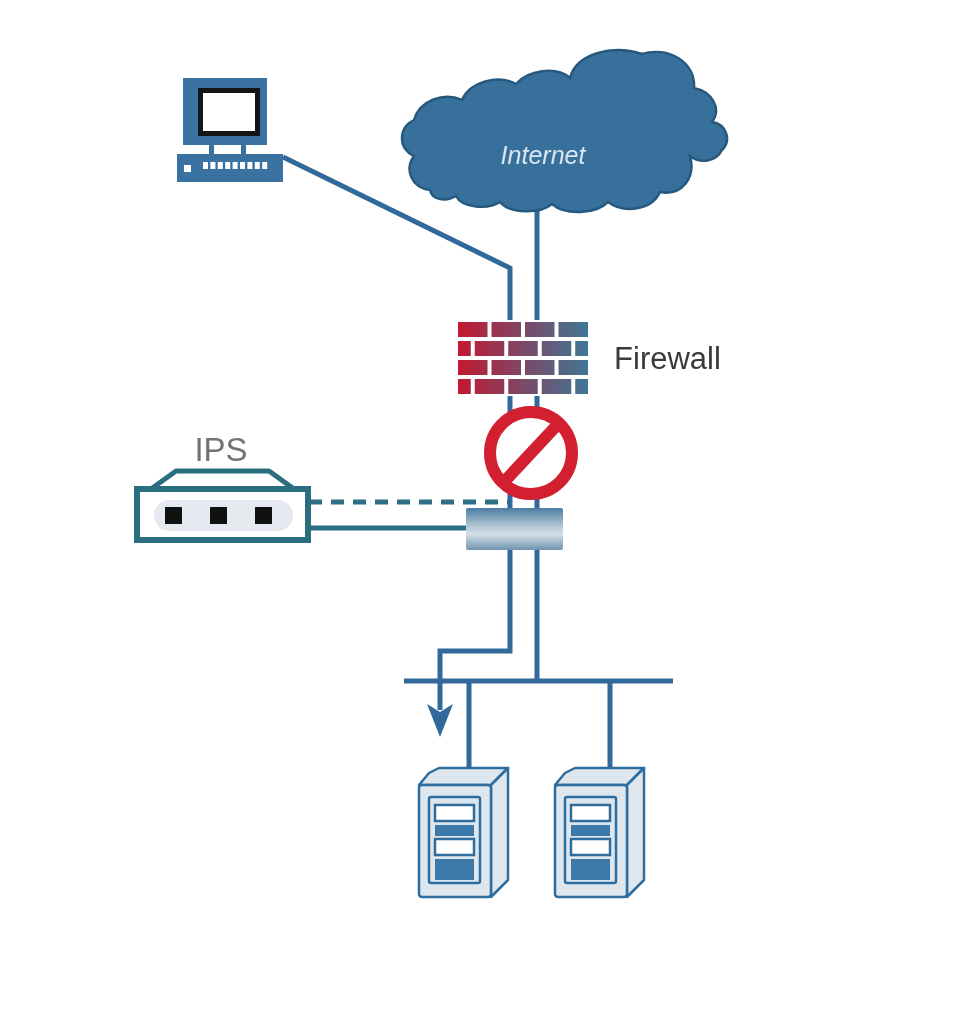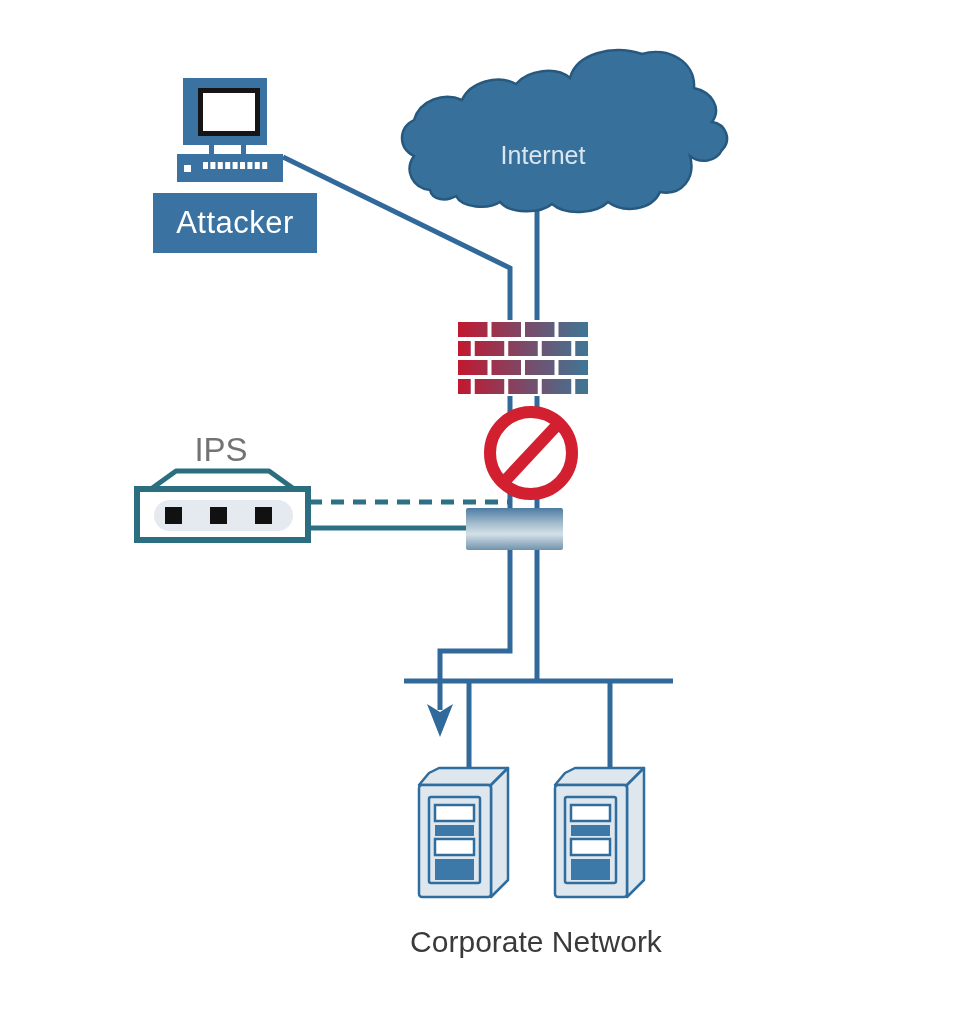"Internet" .label-internet { font-style: none -> italic }
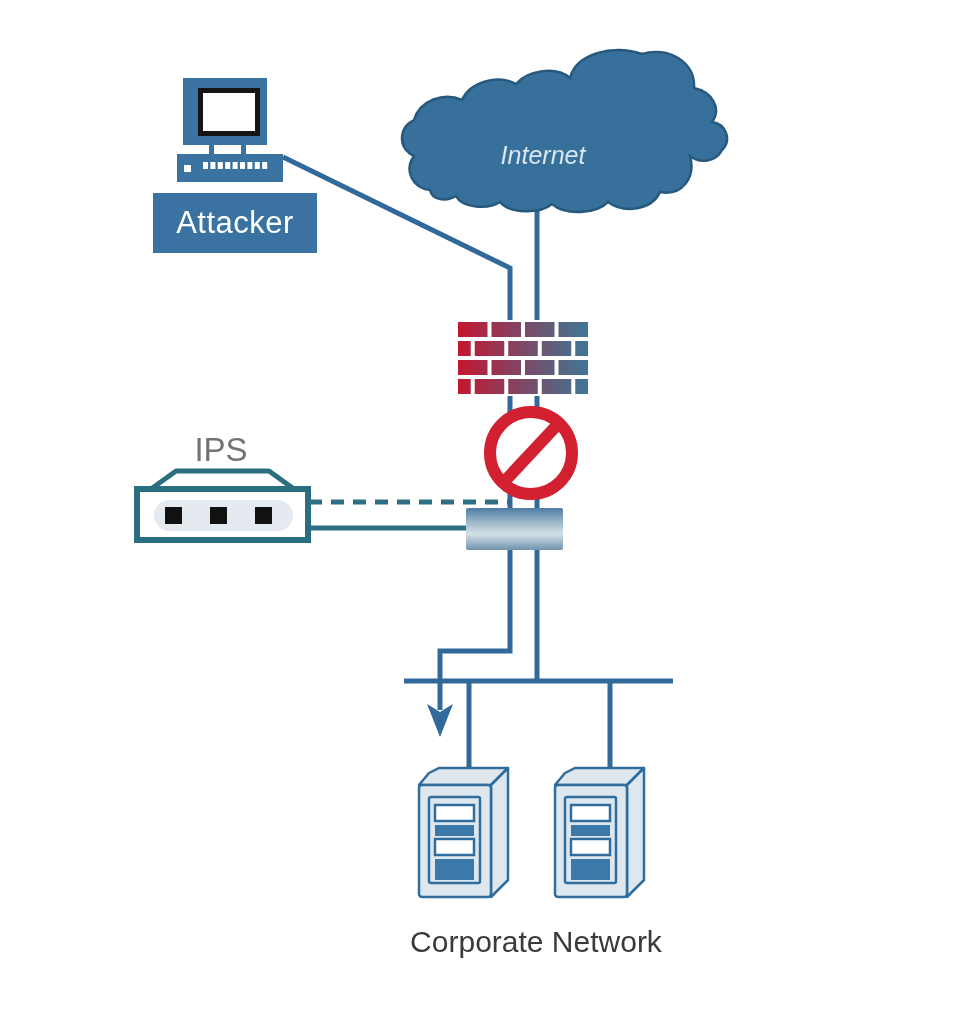"Attacker" div.label-box { html: <div>Attacker</div> -> none }
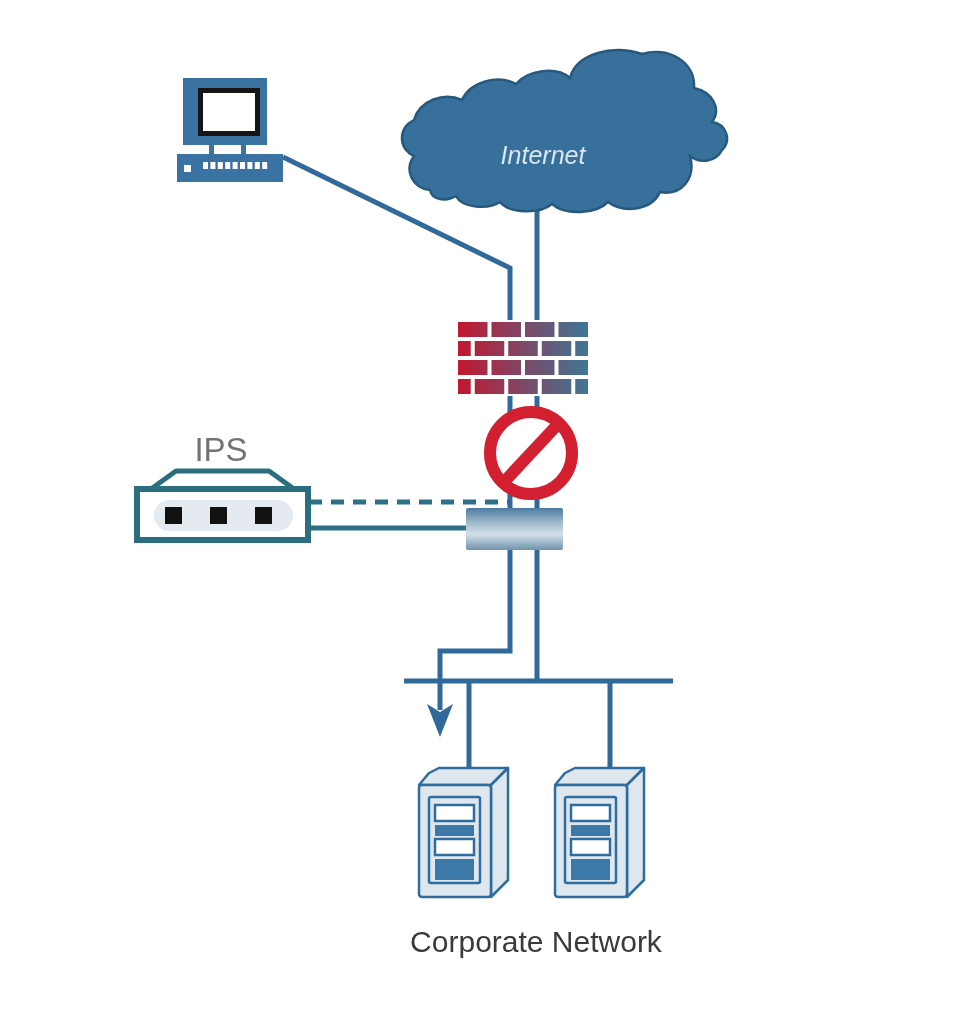"Firewall" div.label { html: none -> <div>Firewall</div> }
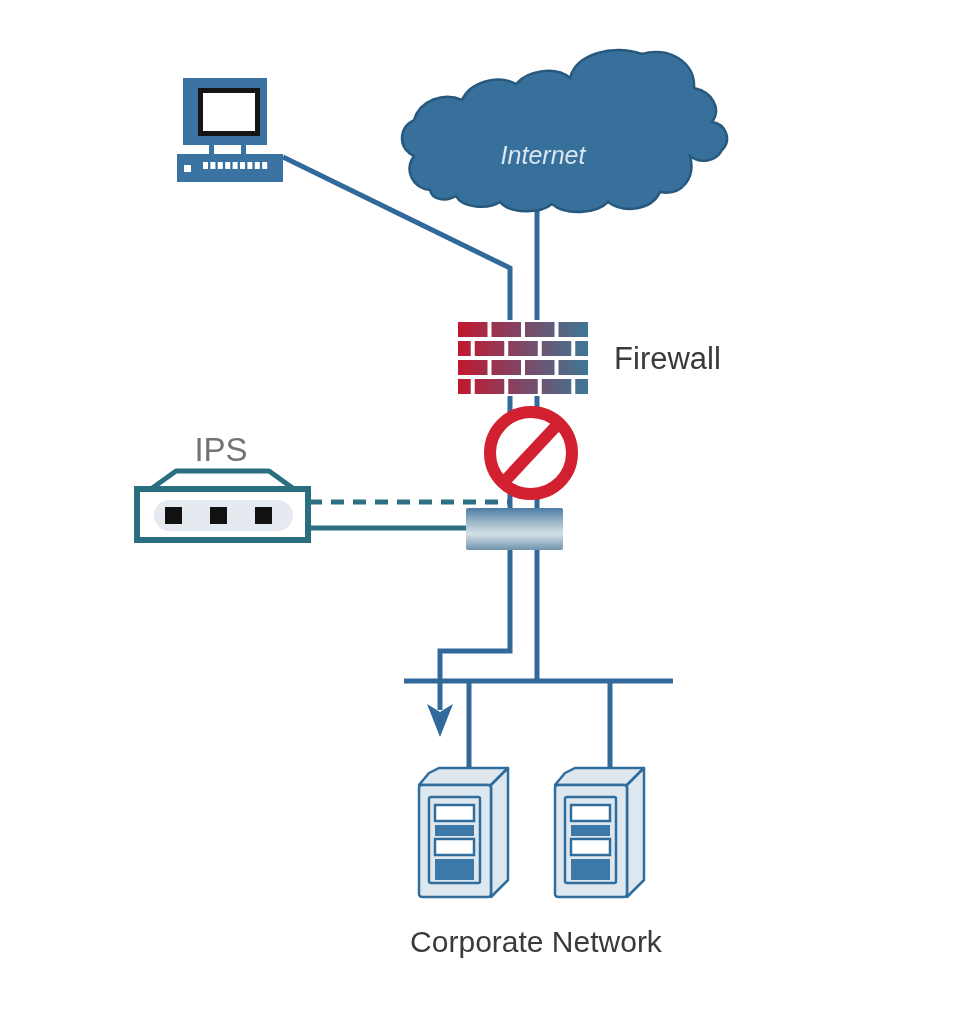"Corporate Network" div.label { html: <div>Corporate Network</div> -> none }
